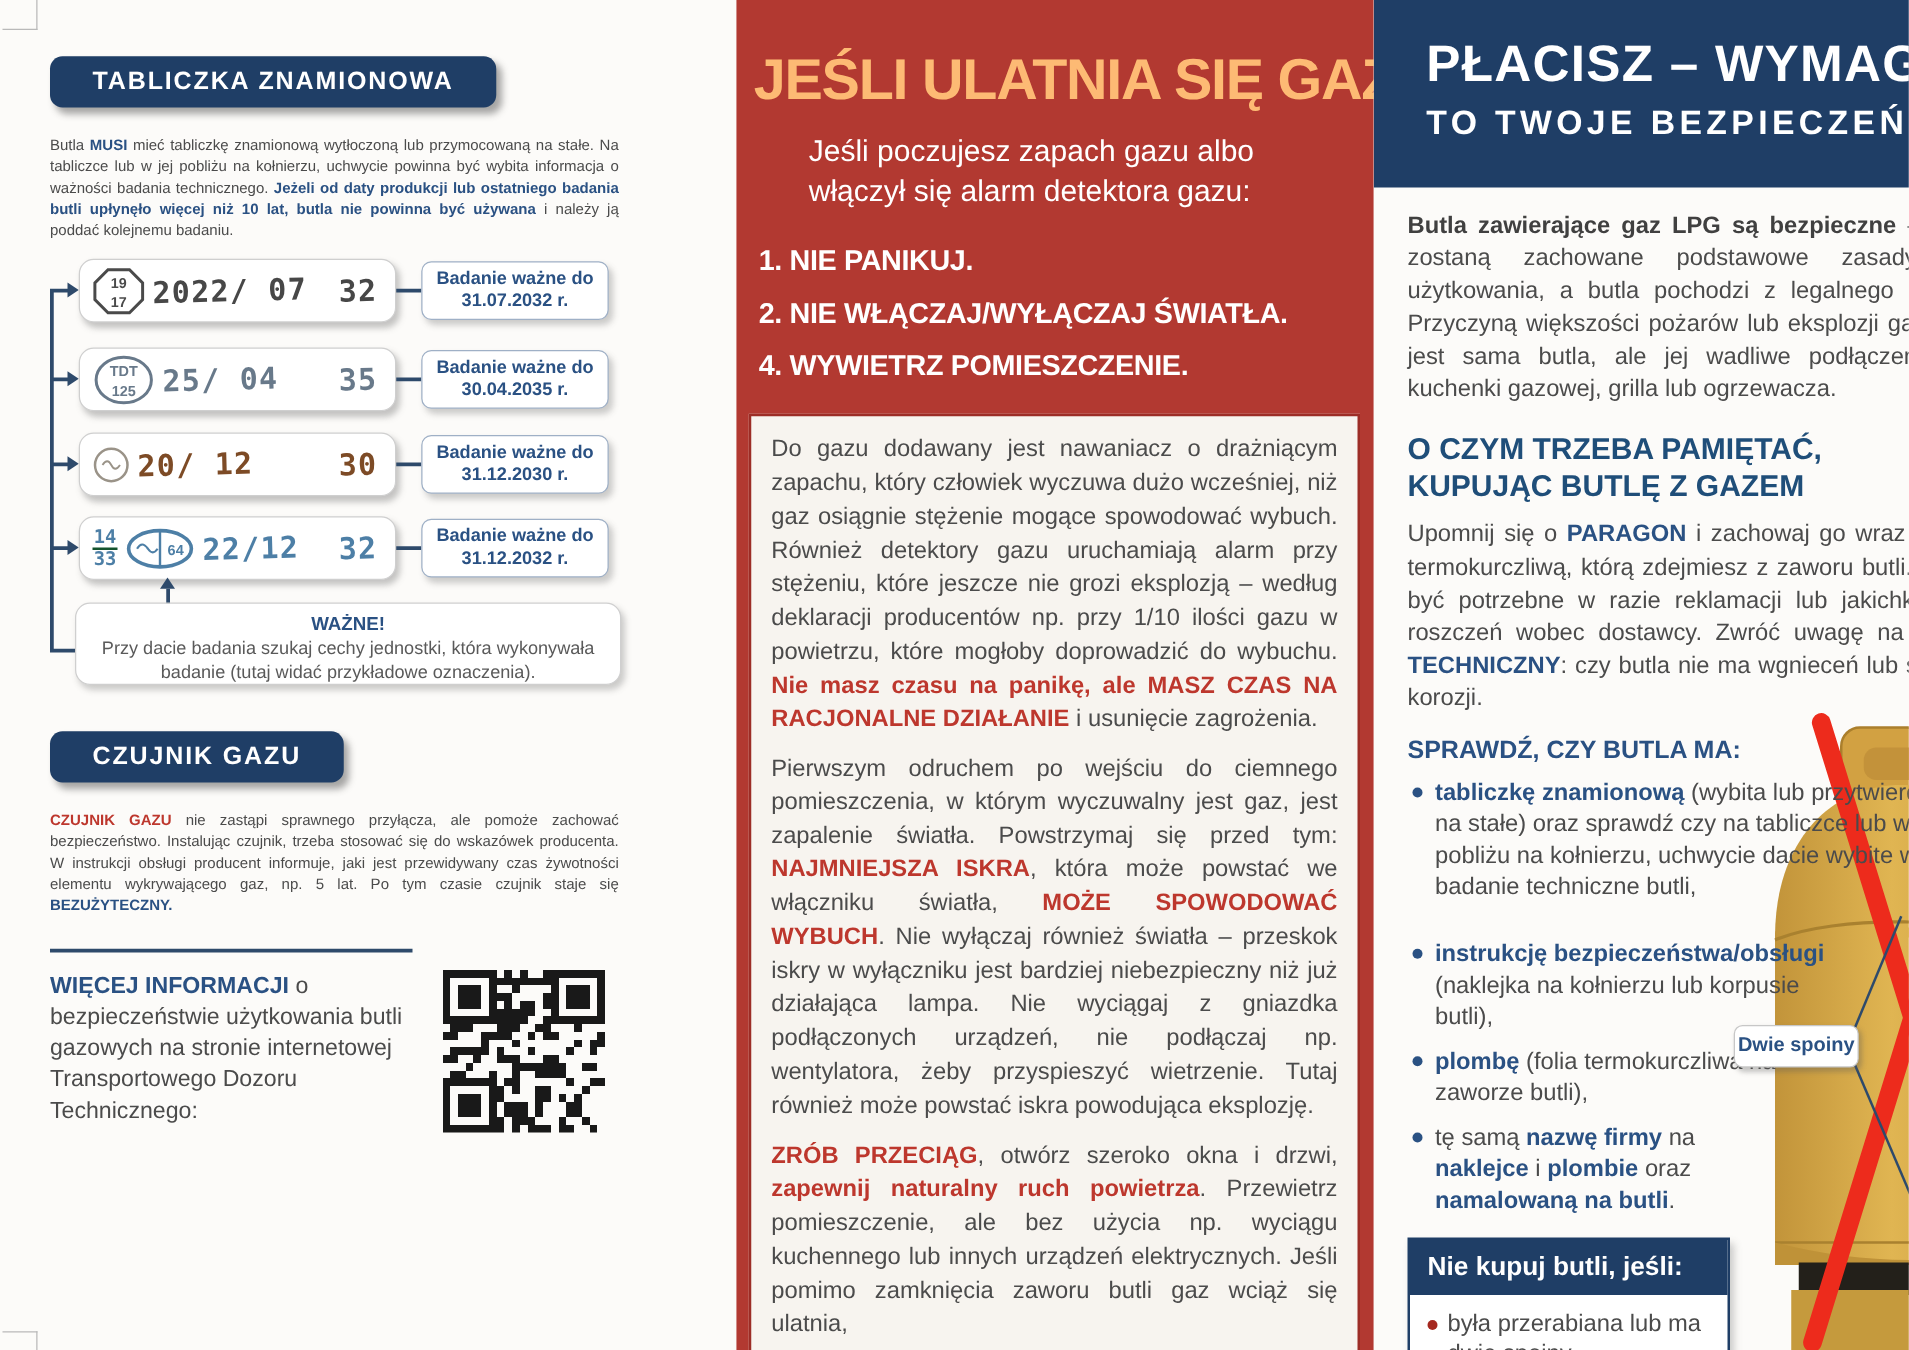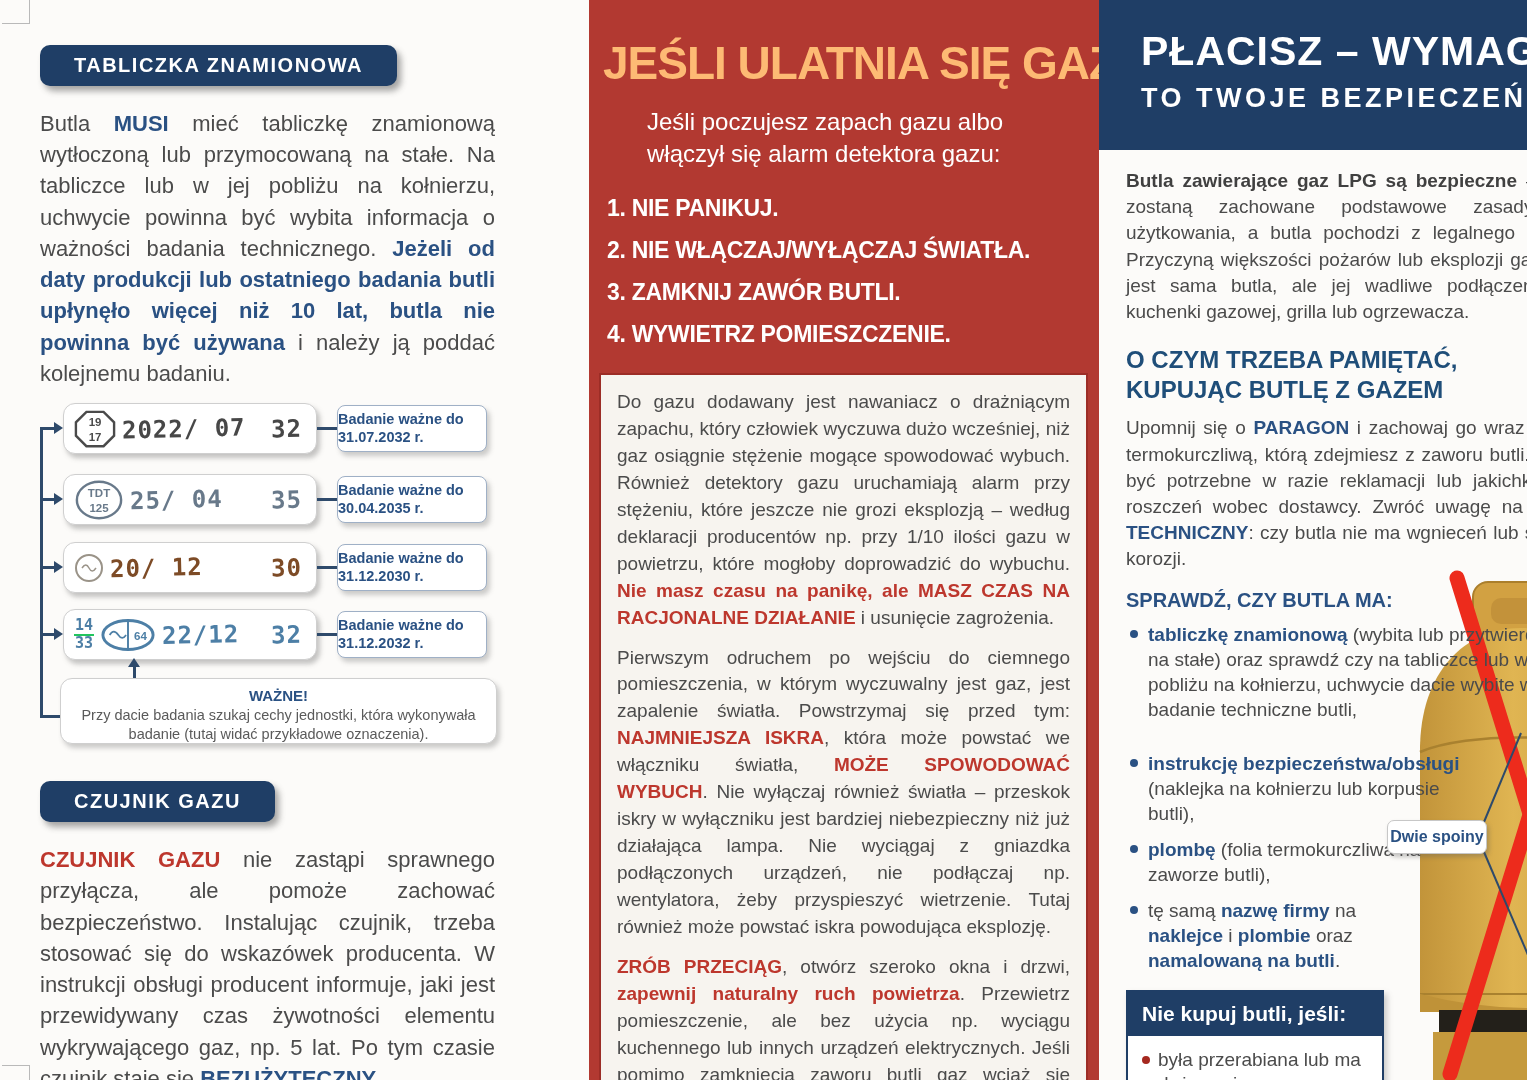"Butla MUSI mieć tabliczkę znamionową" .left-p { font-size: 22px -> 12px }
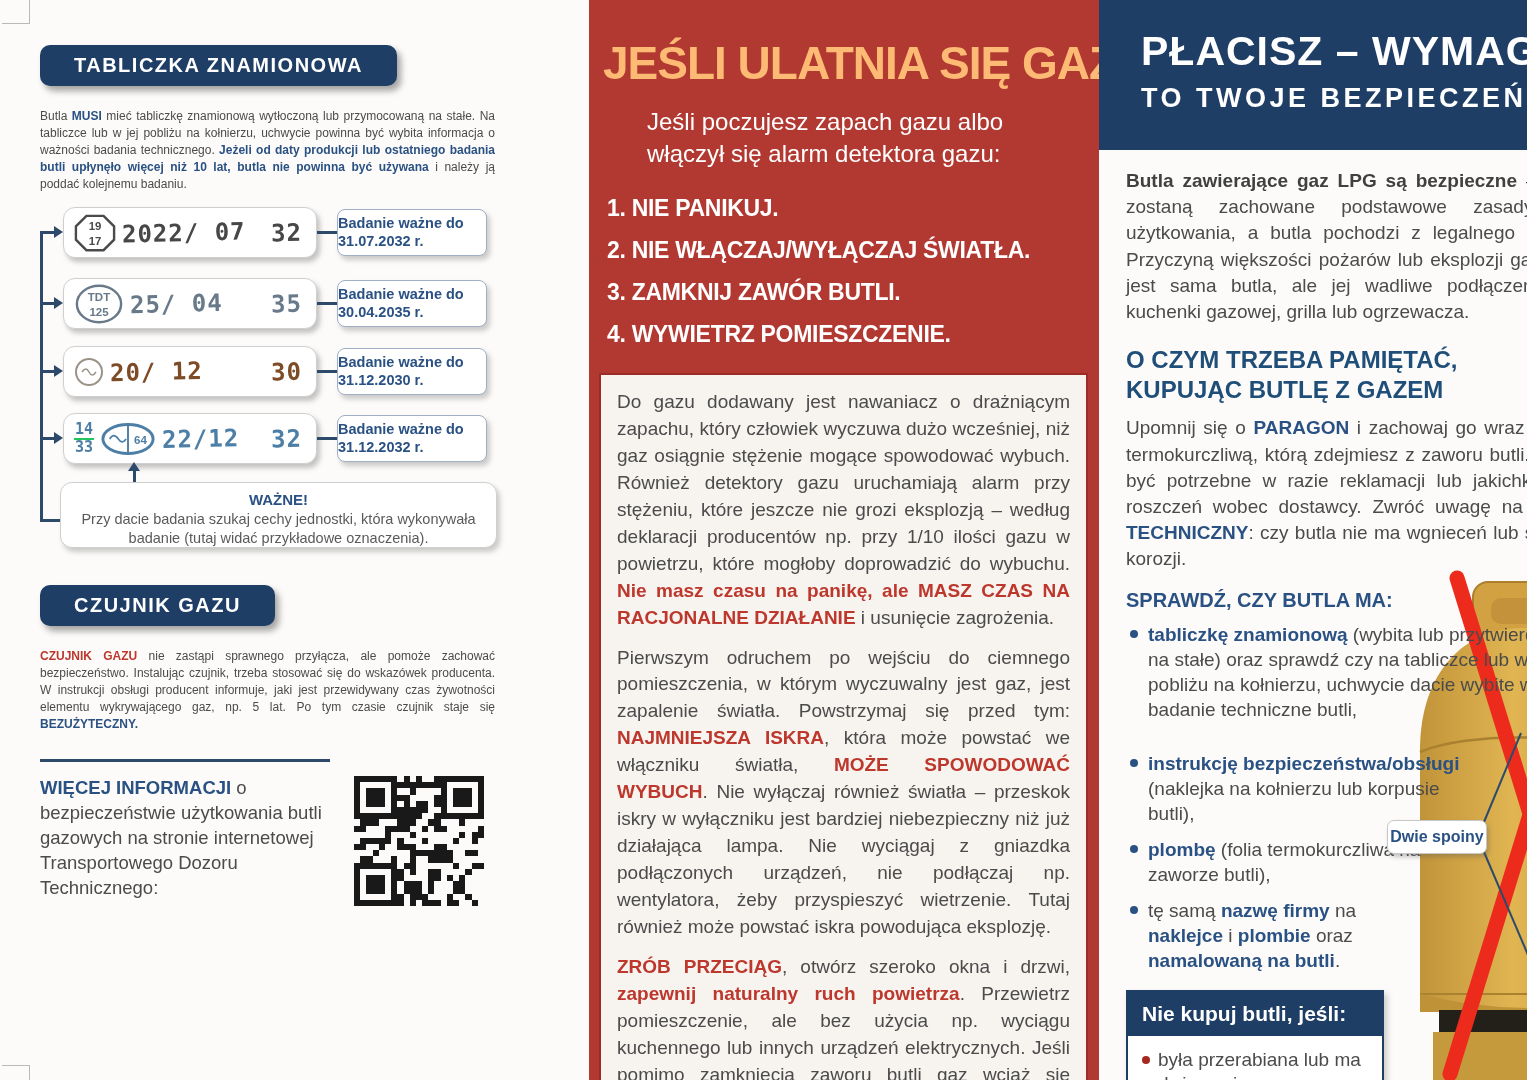"Badanie ważne do" .badge-box { align-items: none -> center }
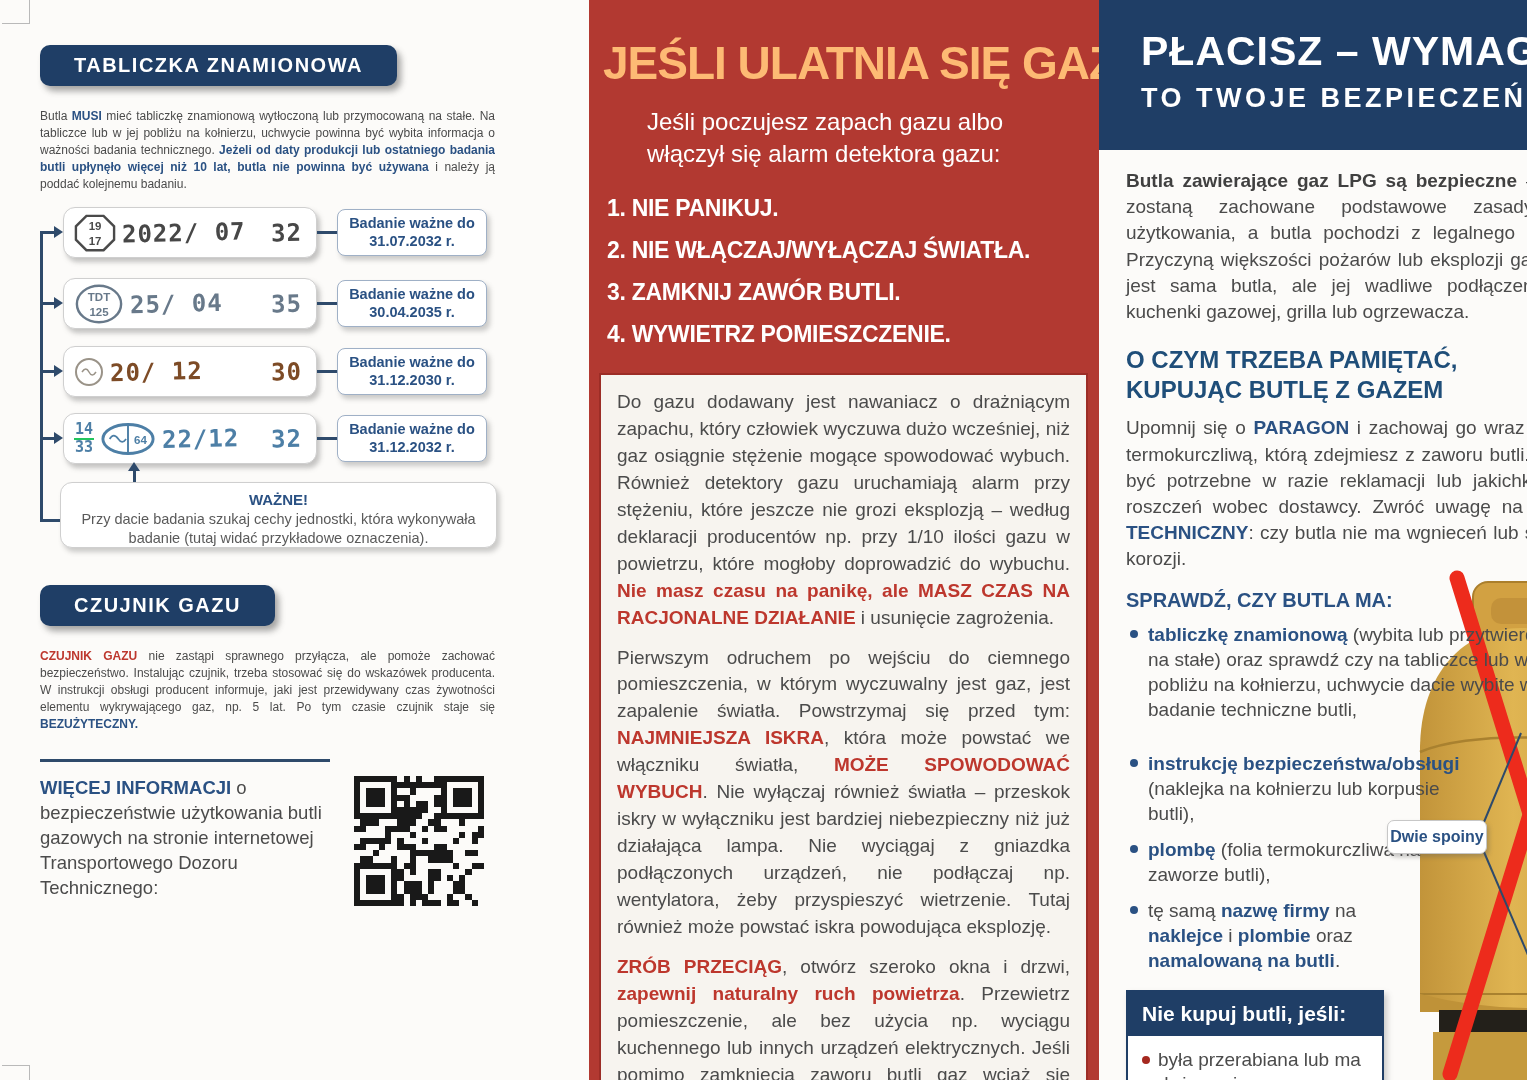"3. ZAMKNIJ ZAWÓR BUTLI." li { html: <li>3. ZAMKNIJ ZAWÓR BUTLI.</li> -> none }
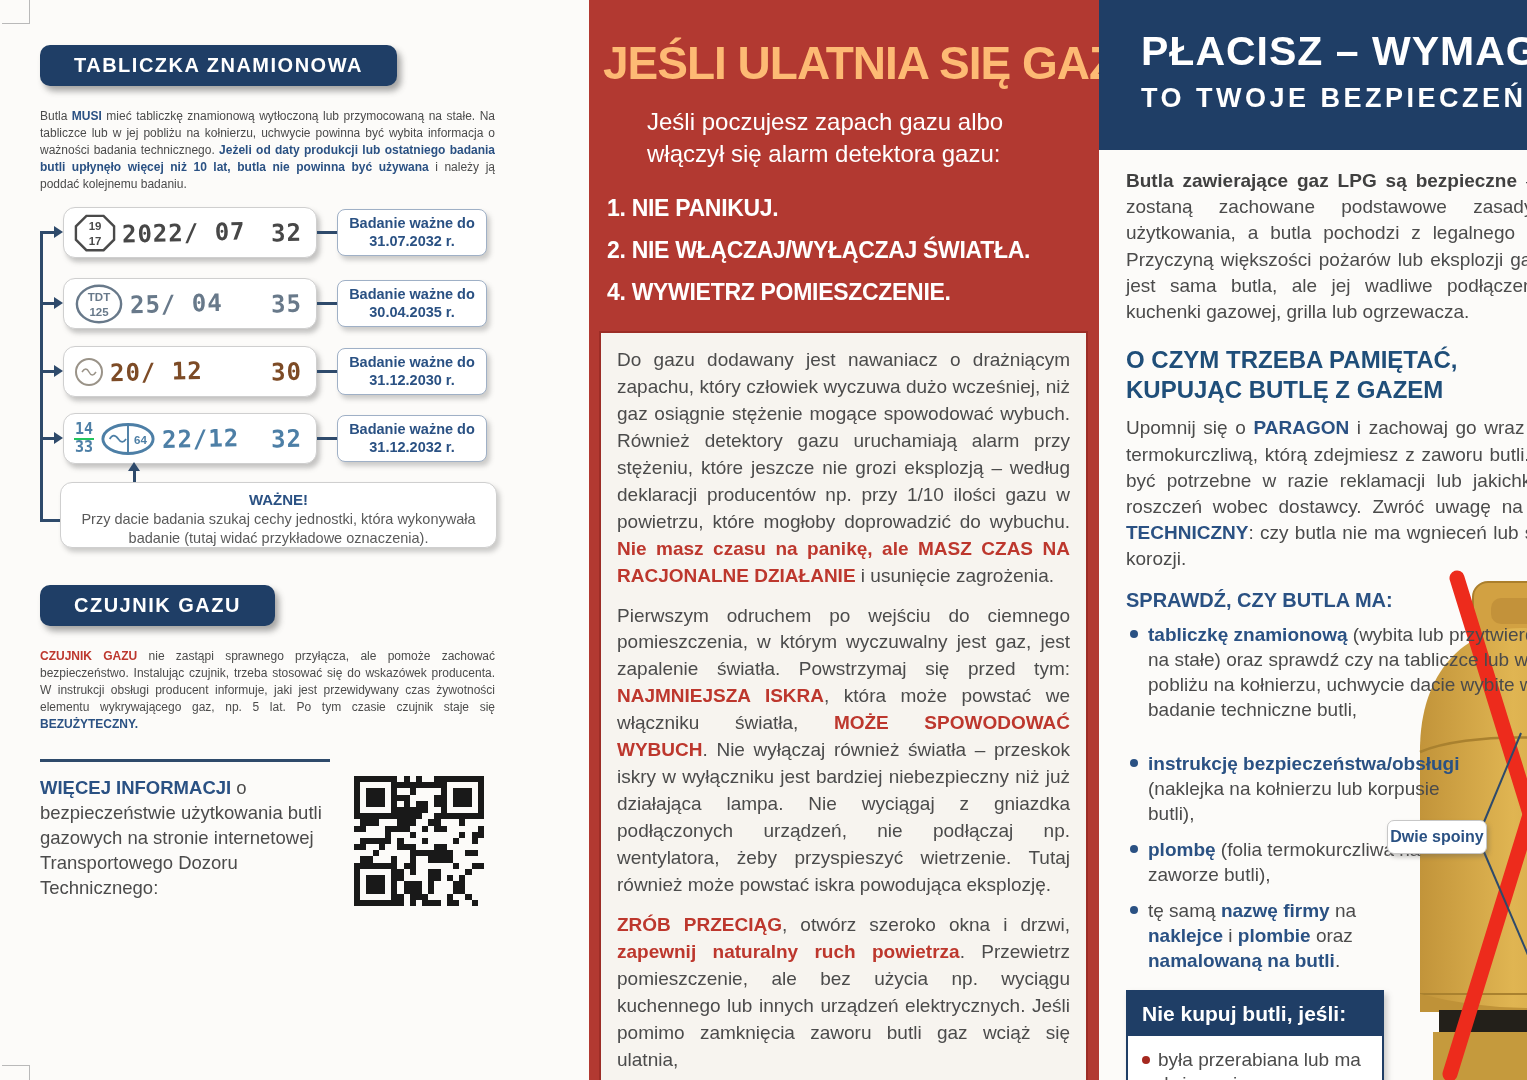"14" .frac b:first-child { border-bottom: 2px solid #22c55e -> 2px solid #14532d }
